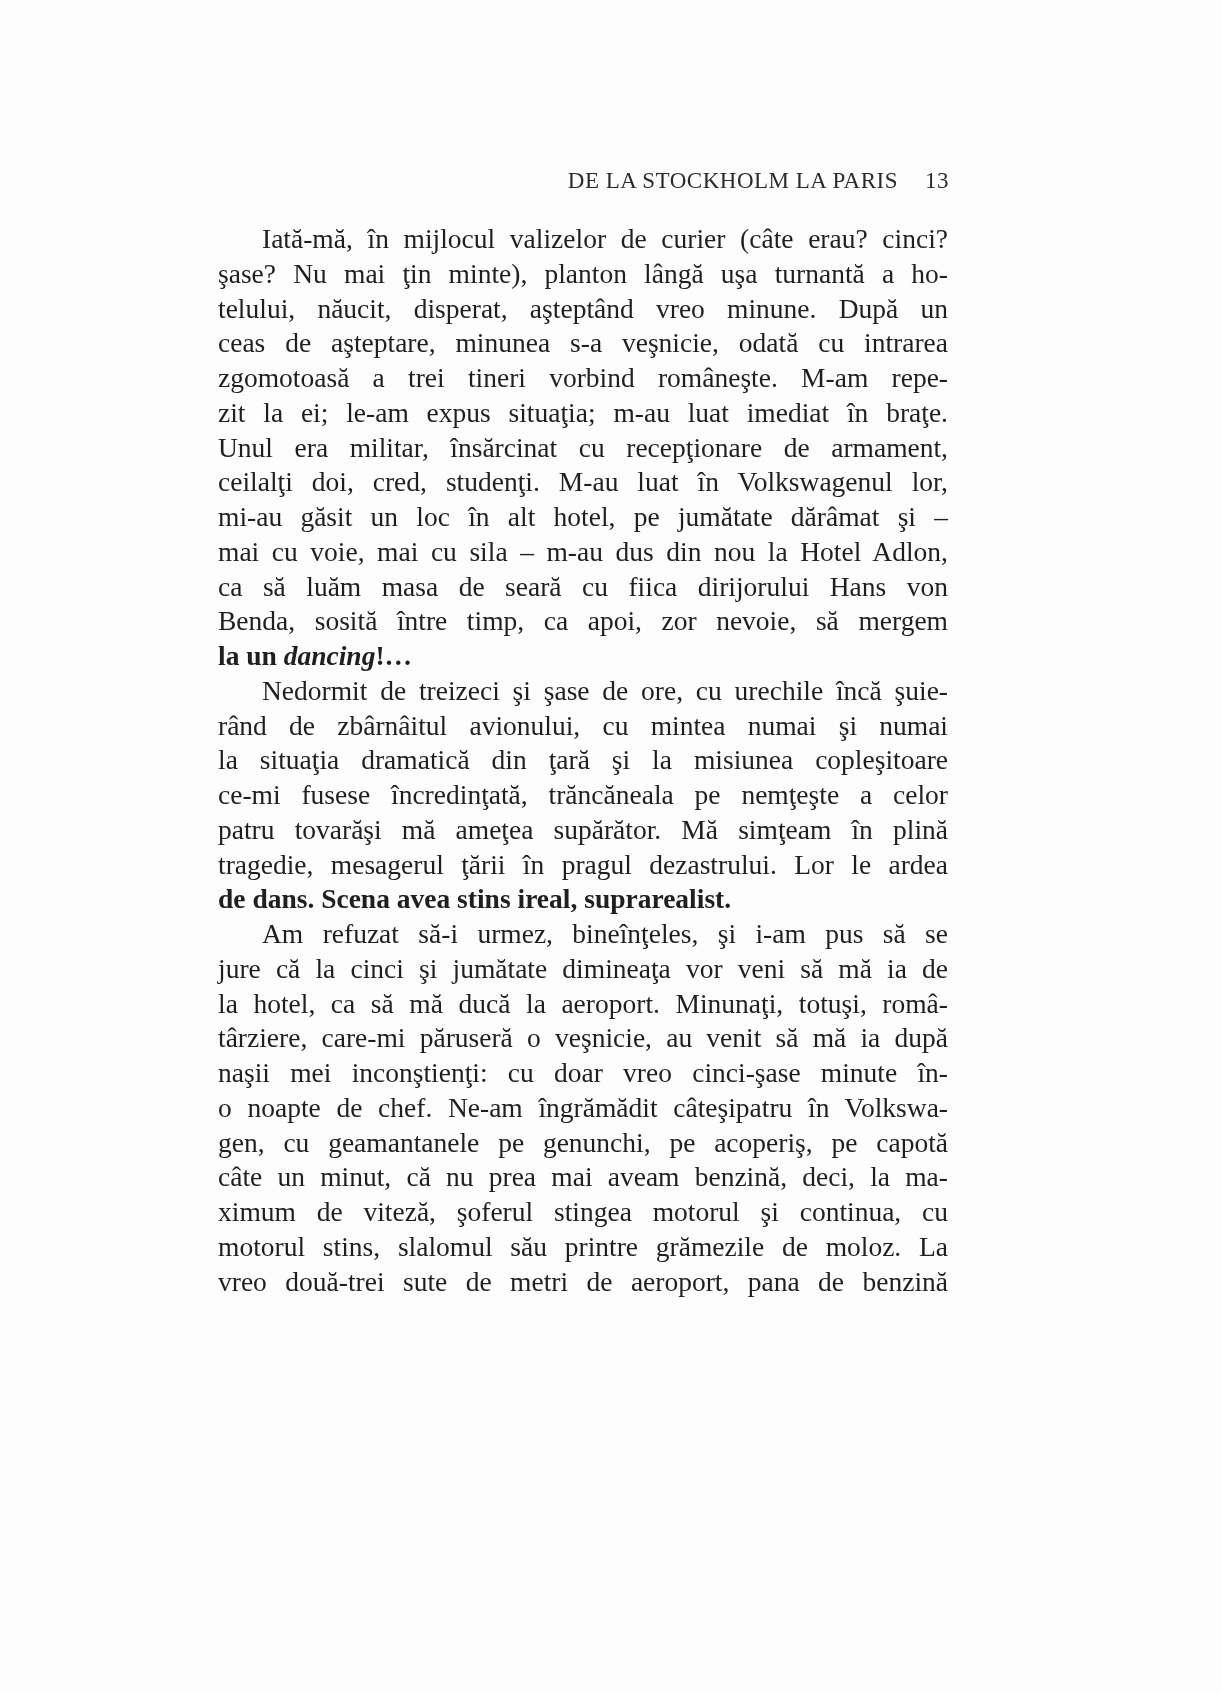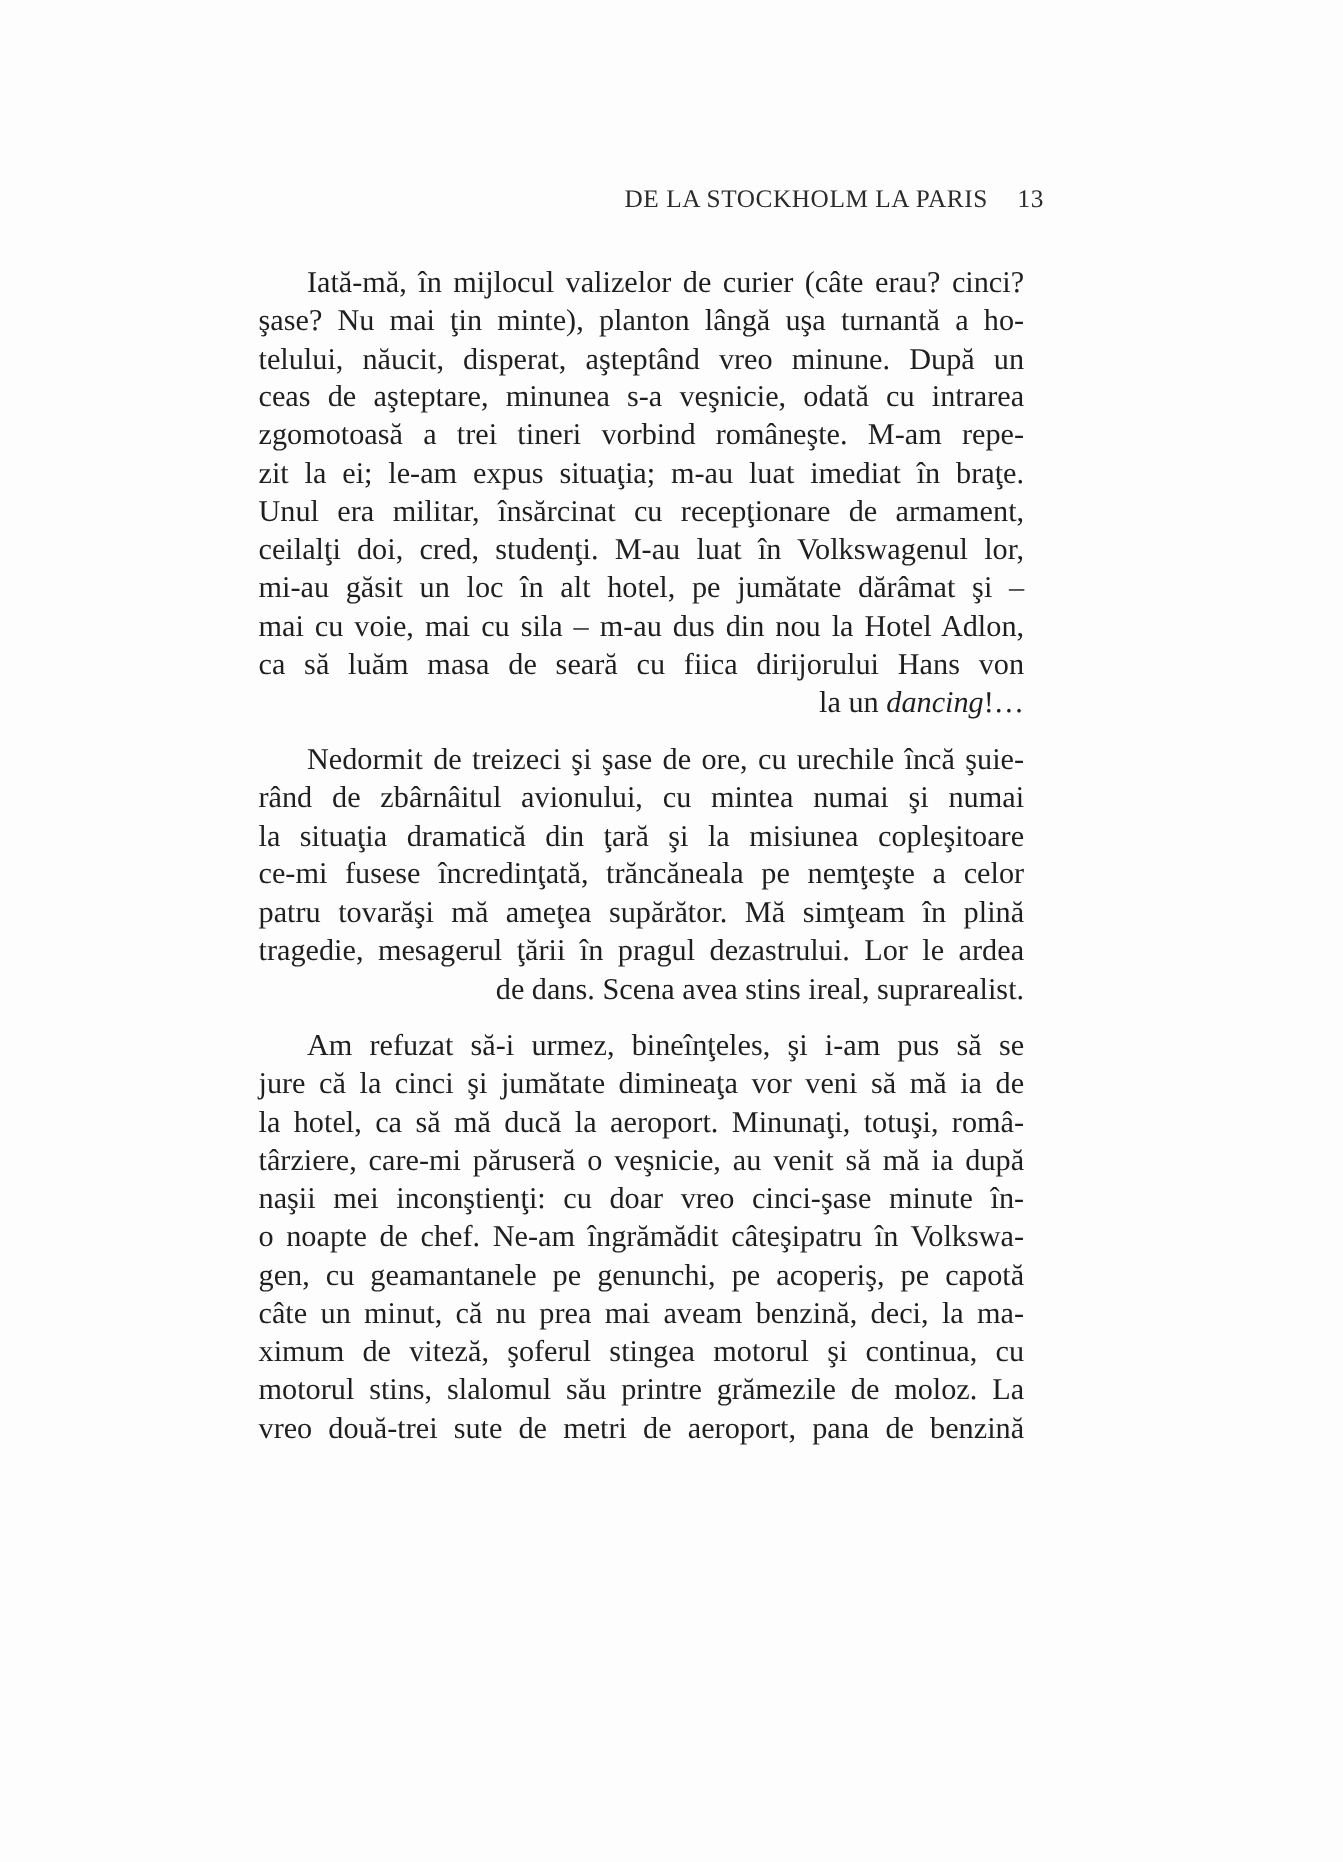"Iată-mă, în mijlocul valizelor de" .para { margin: 17px -> 0 }
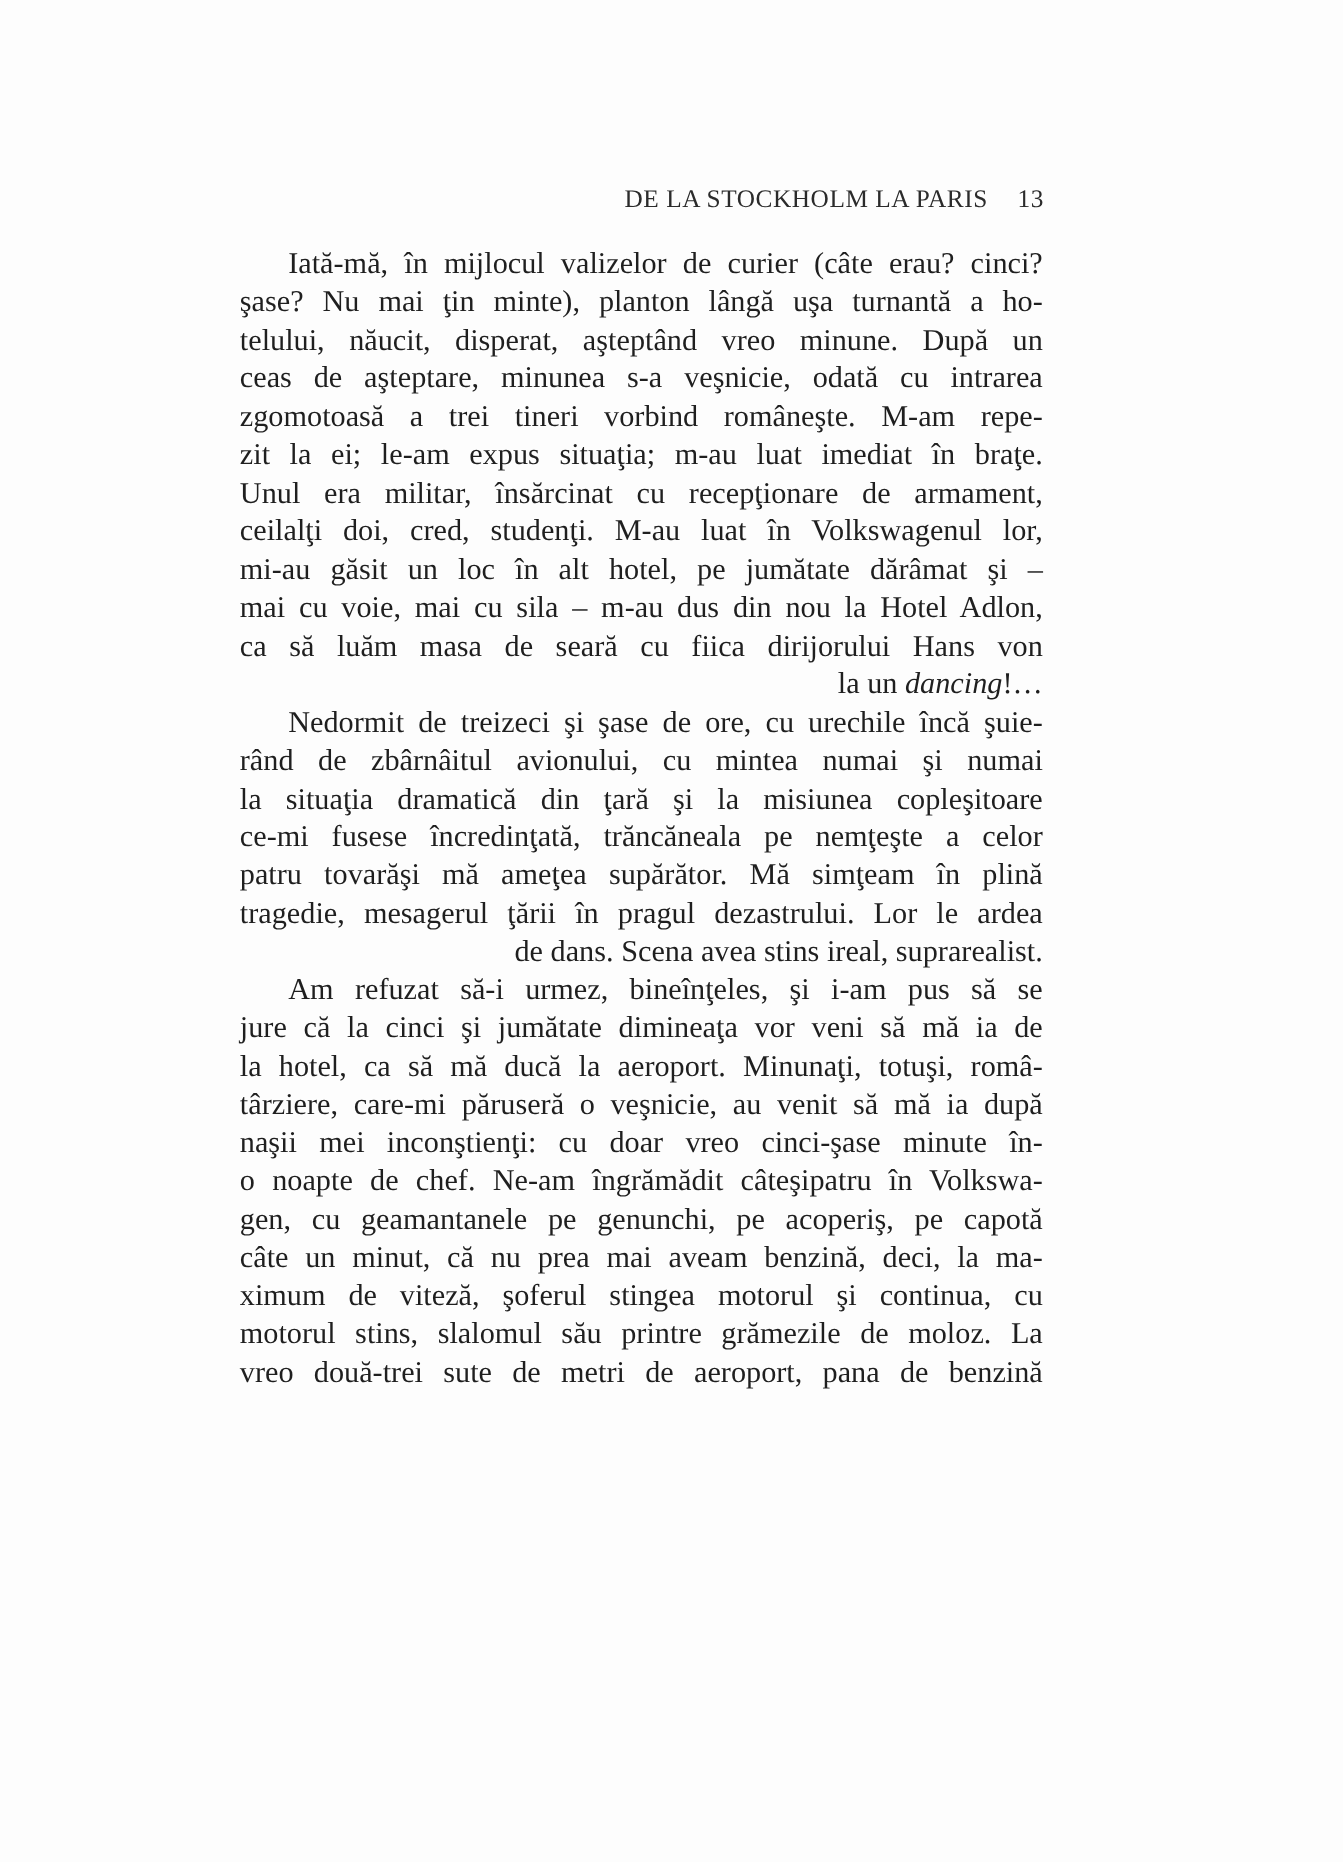"Benda, sosită între timp, ca" div.line { html: none -> <div>Benda, sosită între timp, ca apoi, zor nevoie, să mergem</div> }
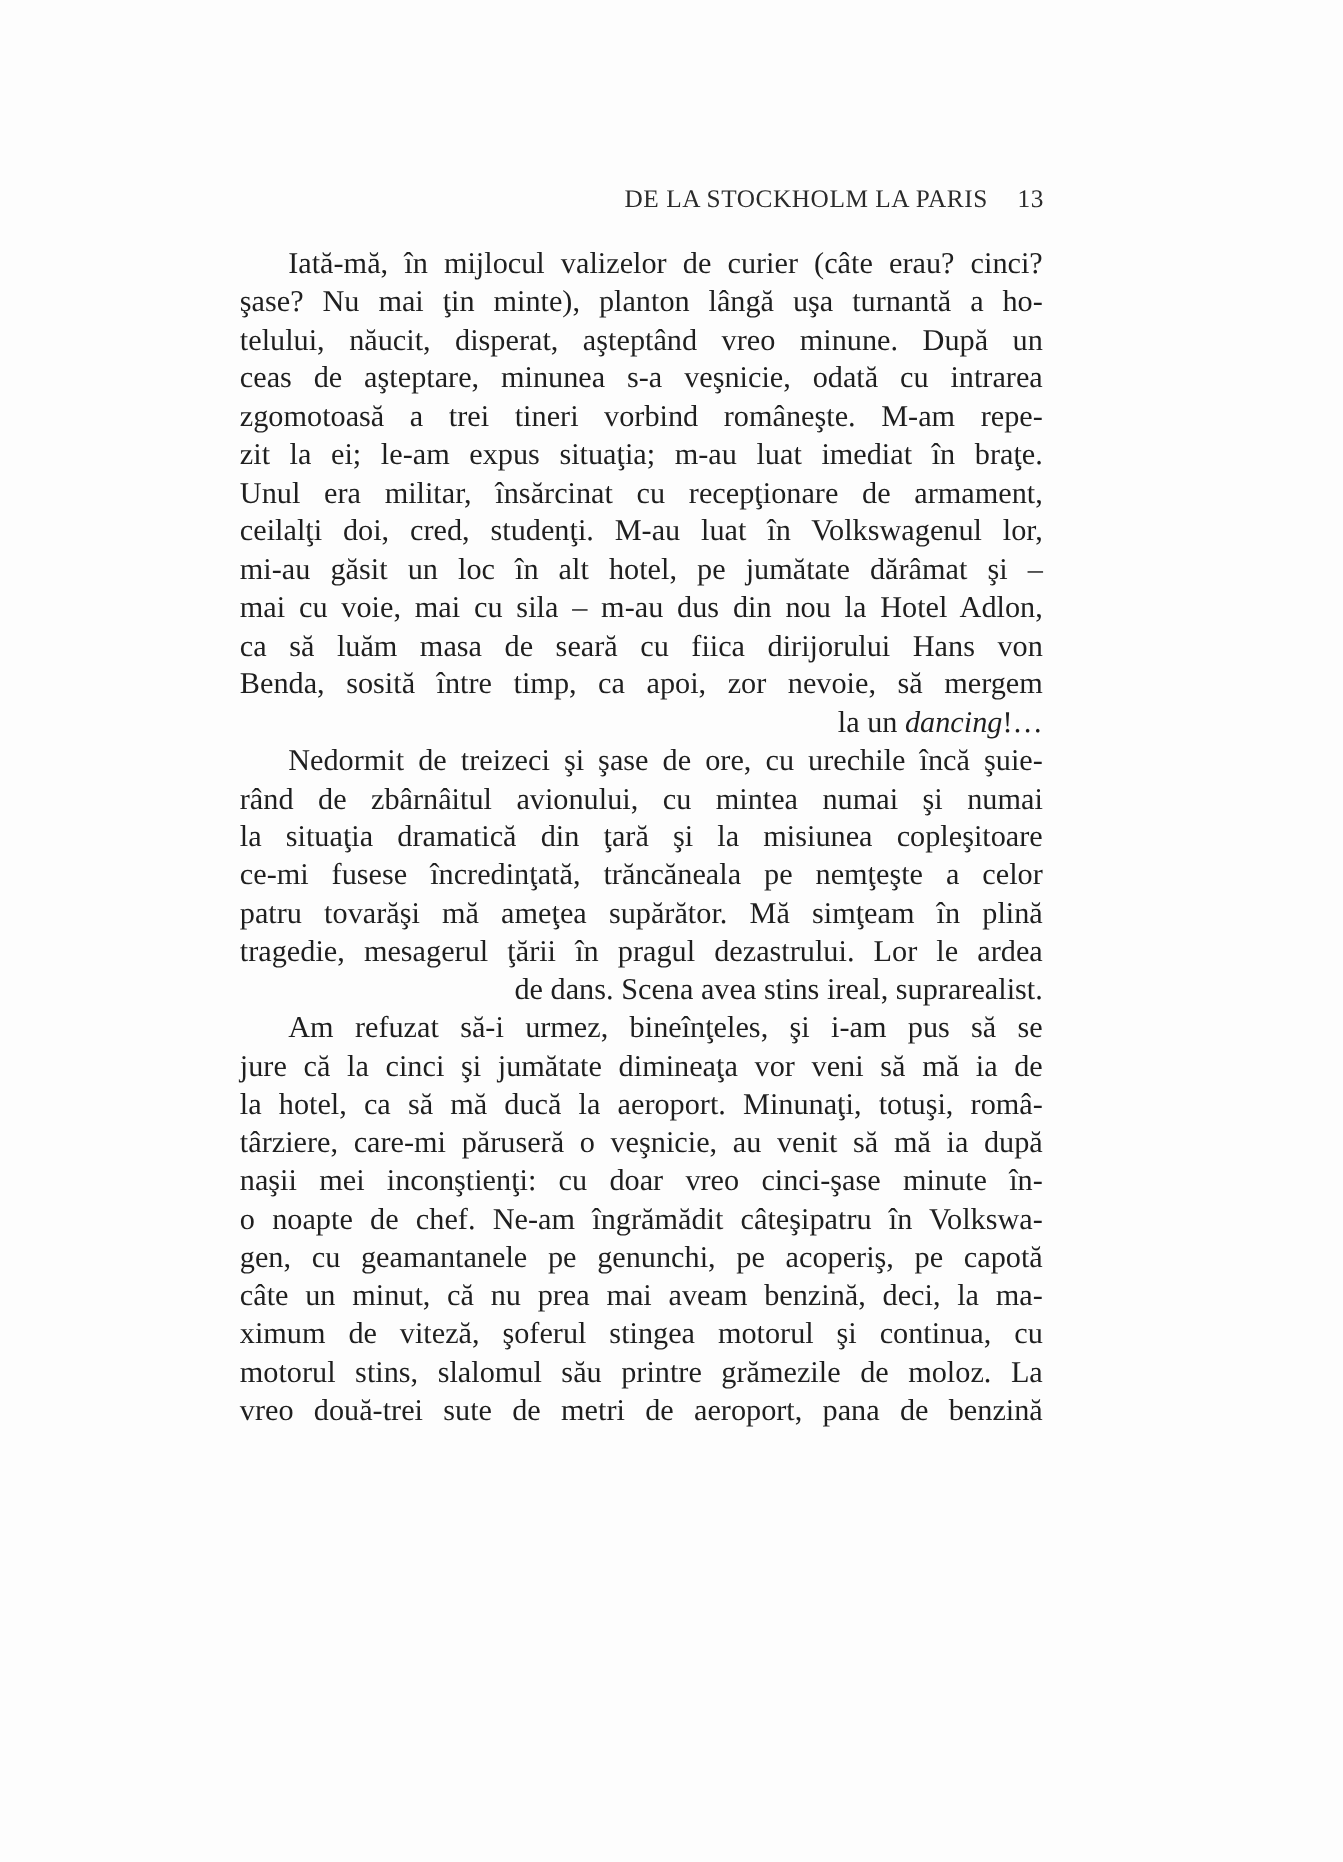"la un dancing!…" .line.last { font-weight: none -> bold; text-align: right -> left }
